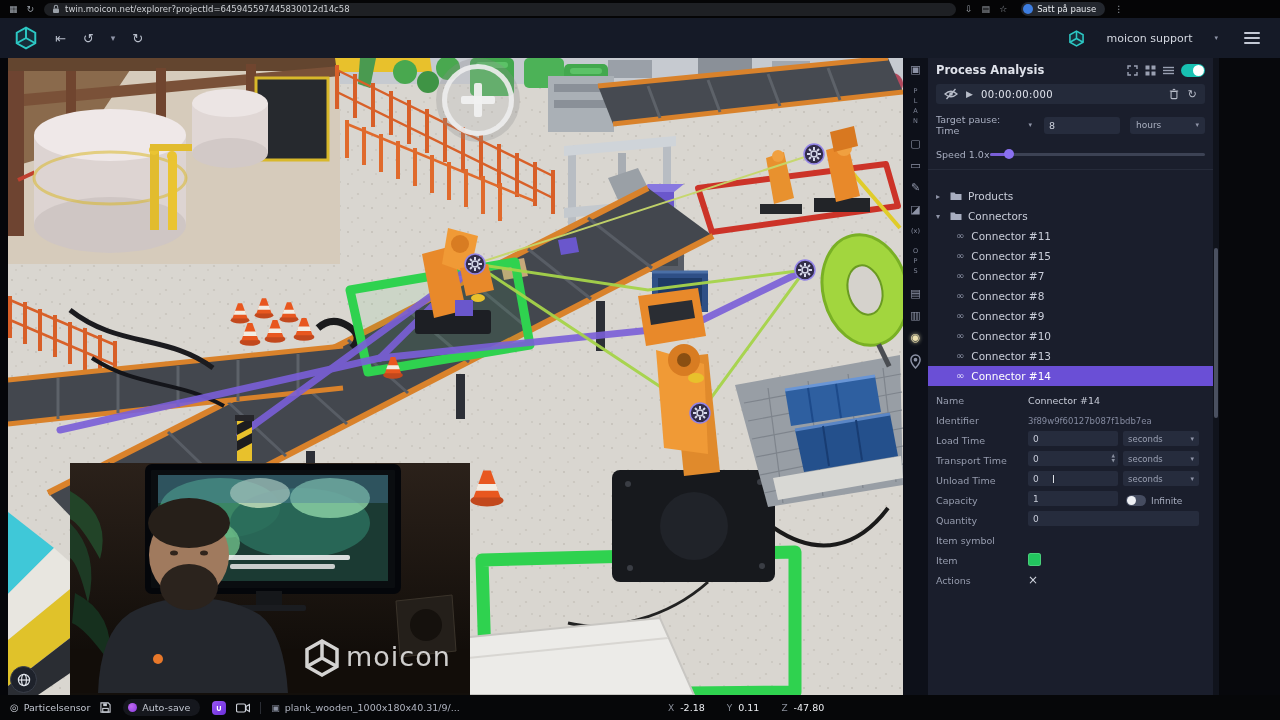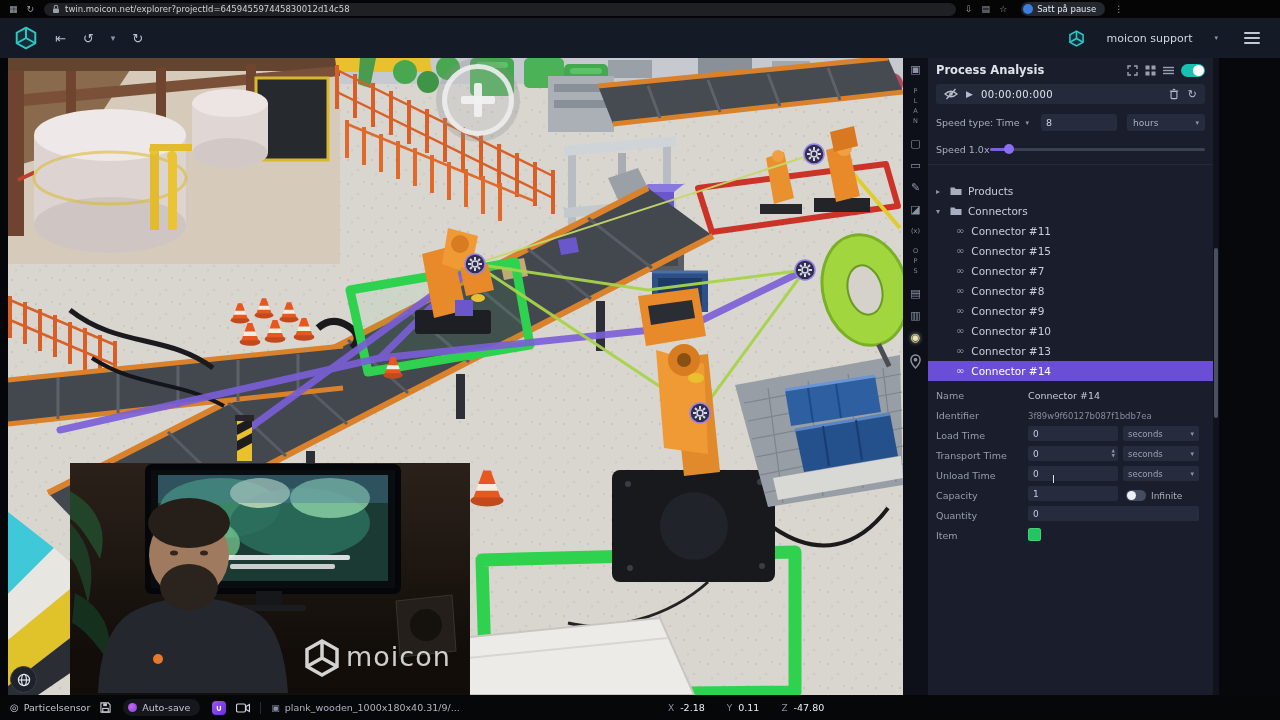"Speed type: Time" span { text: Speed type -> Target pause }
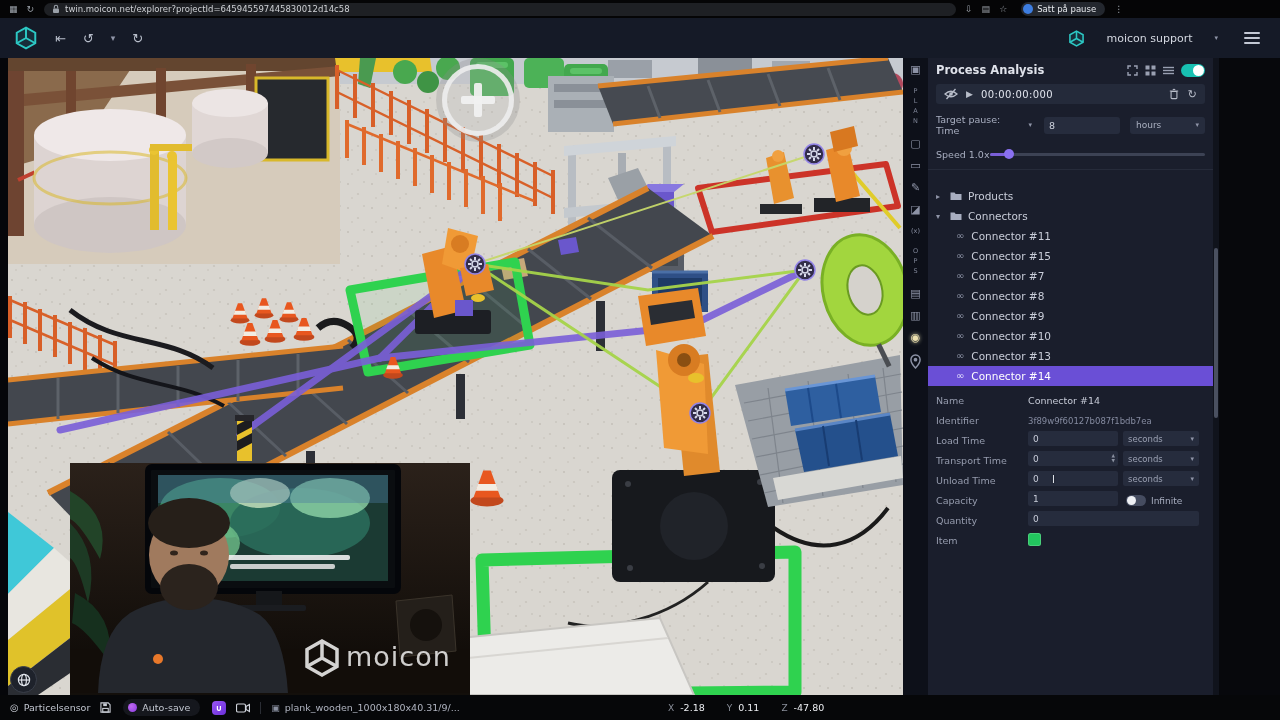"Item symbol" div.prop-row { html: none -> <div> <span>Item symbol</span> </div> }
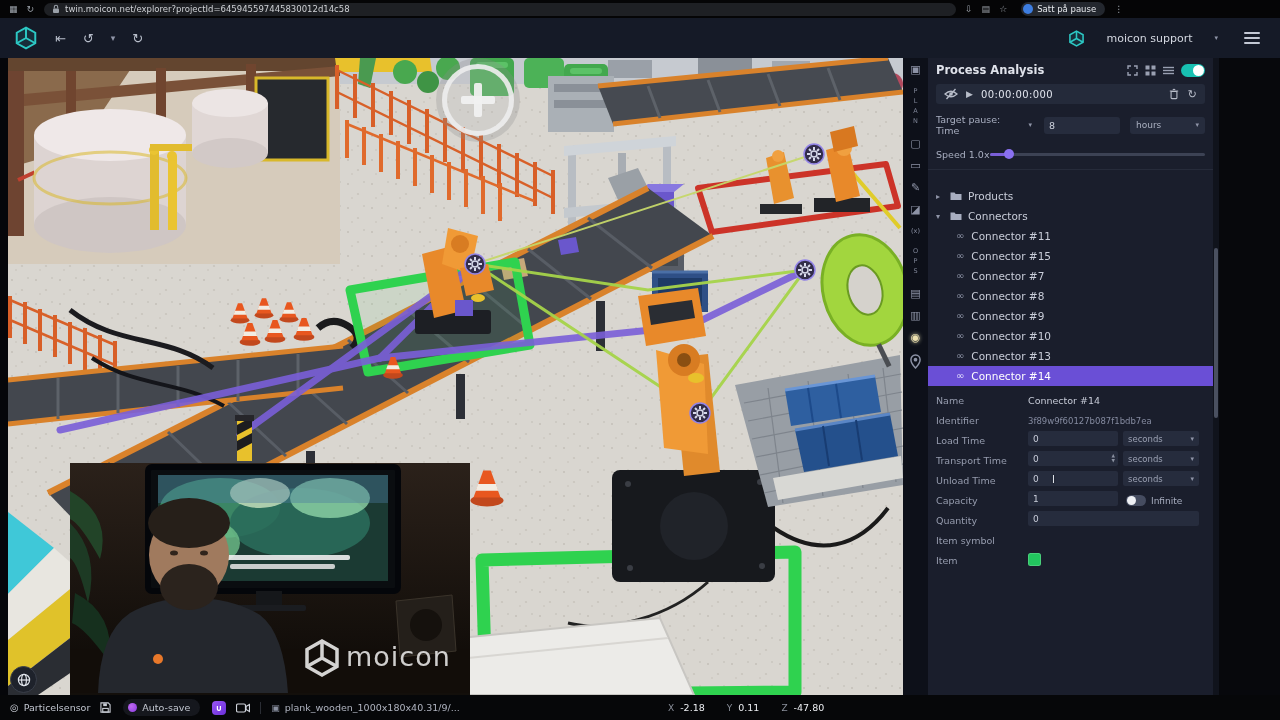"Actions" div.prop-row { html: none -> <div> <span>Actions</span> <span>×</span> </div> }
